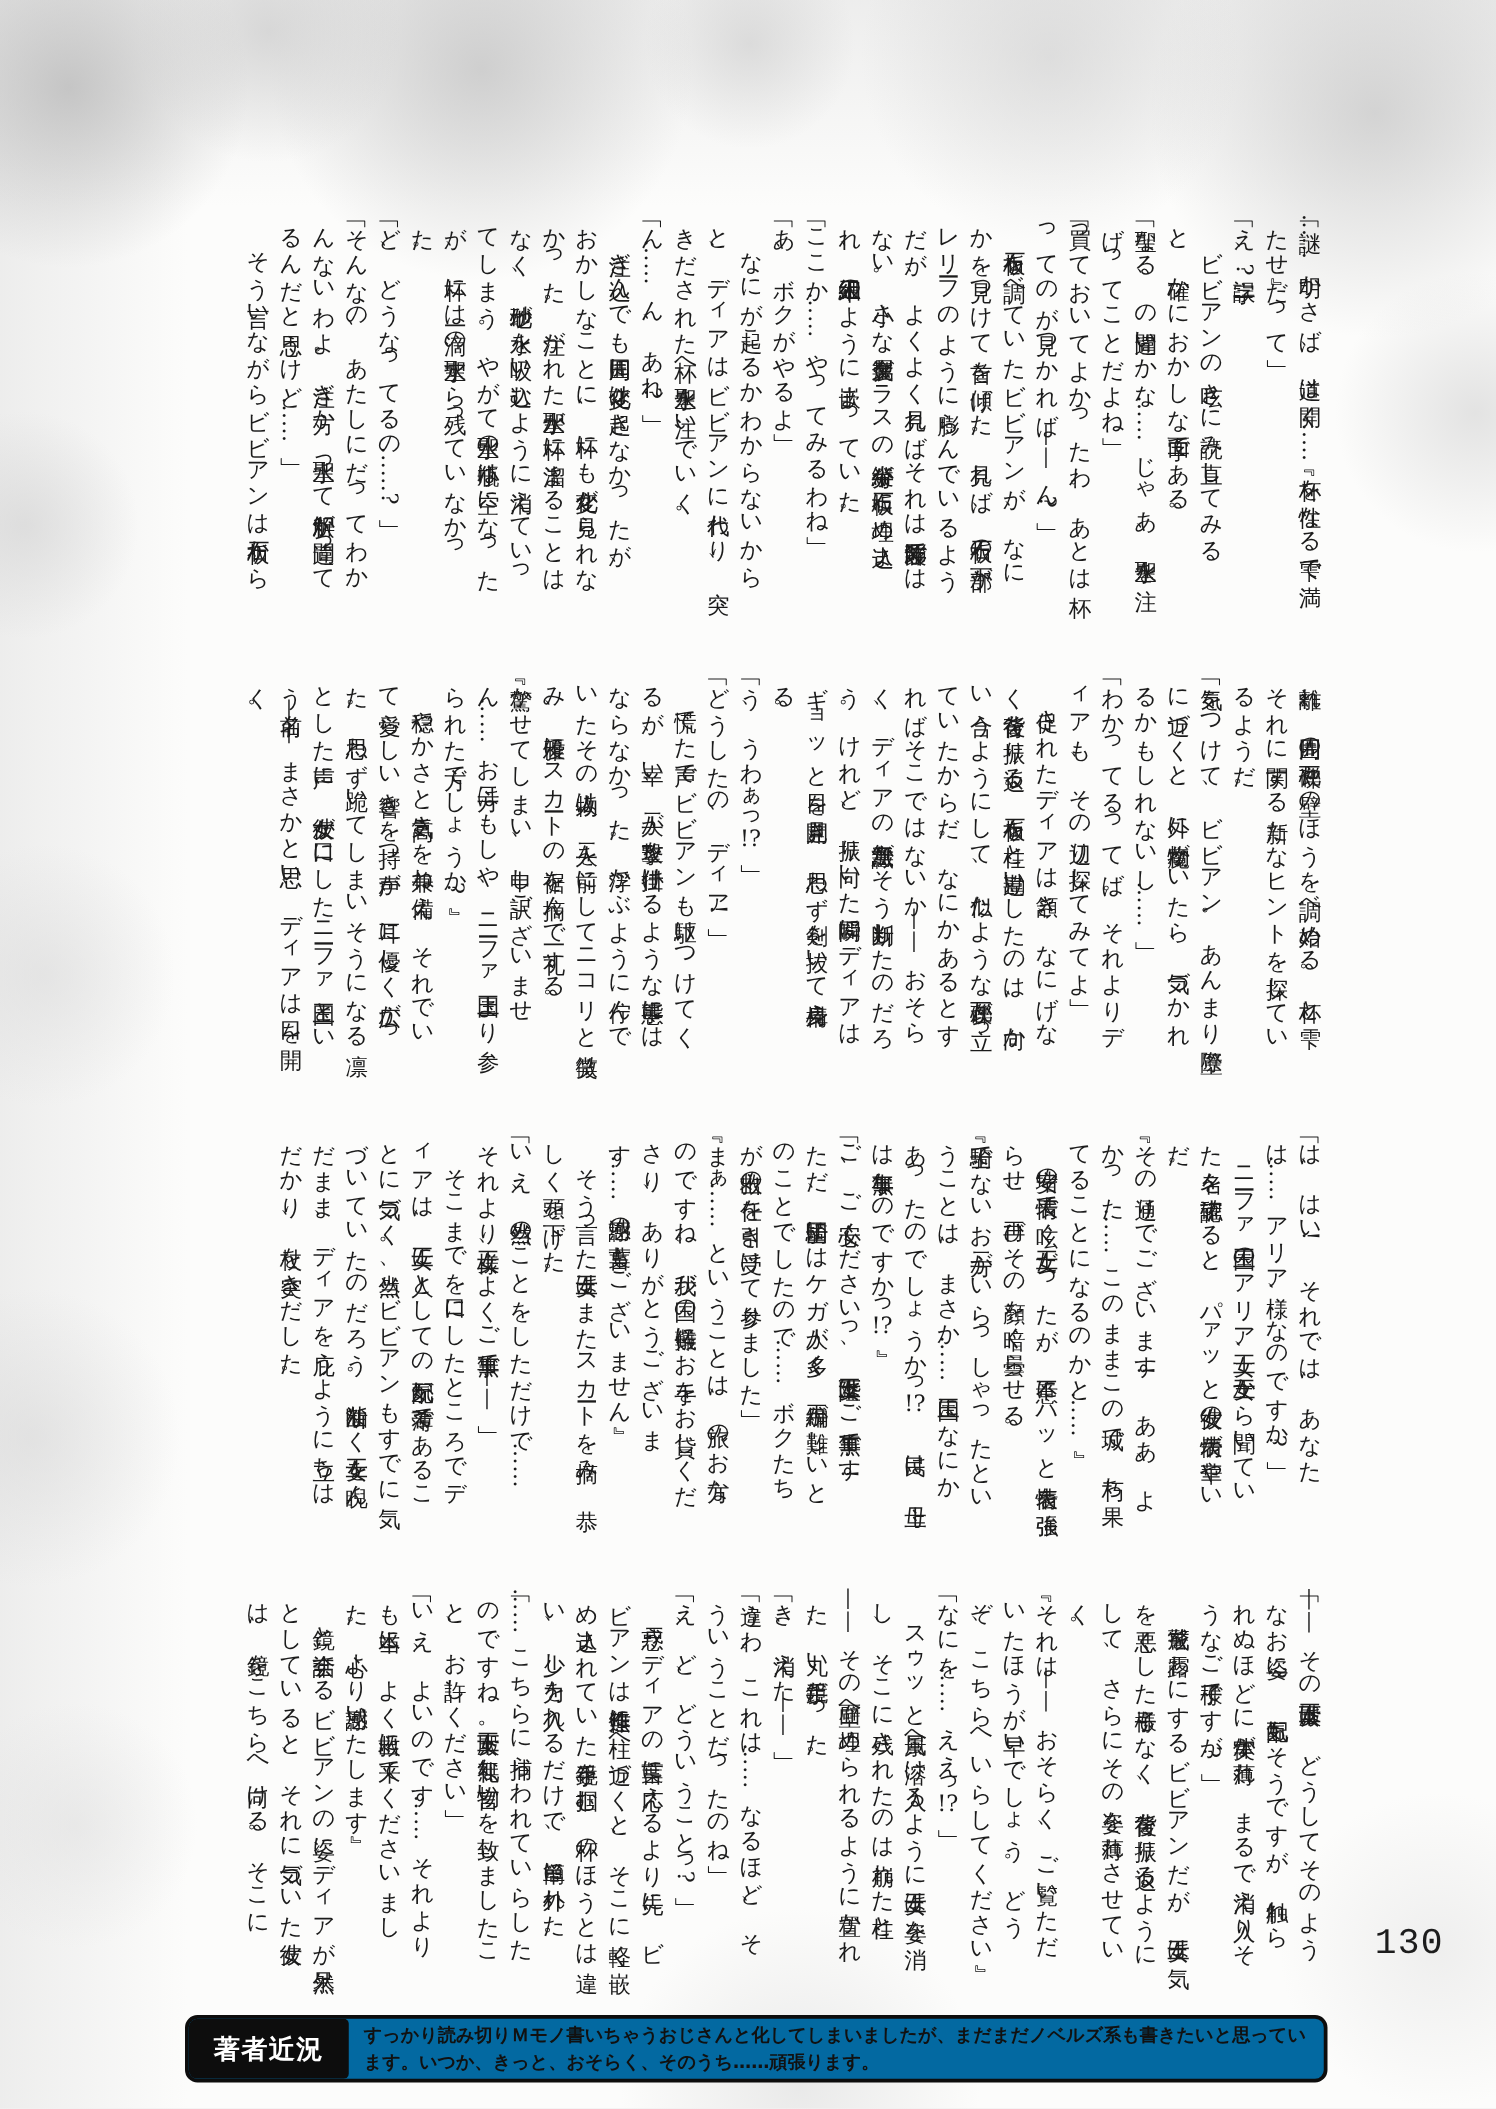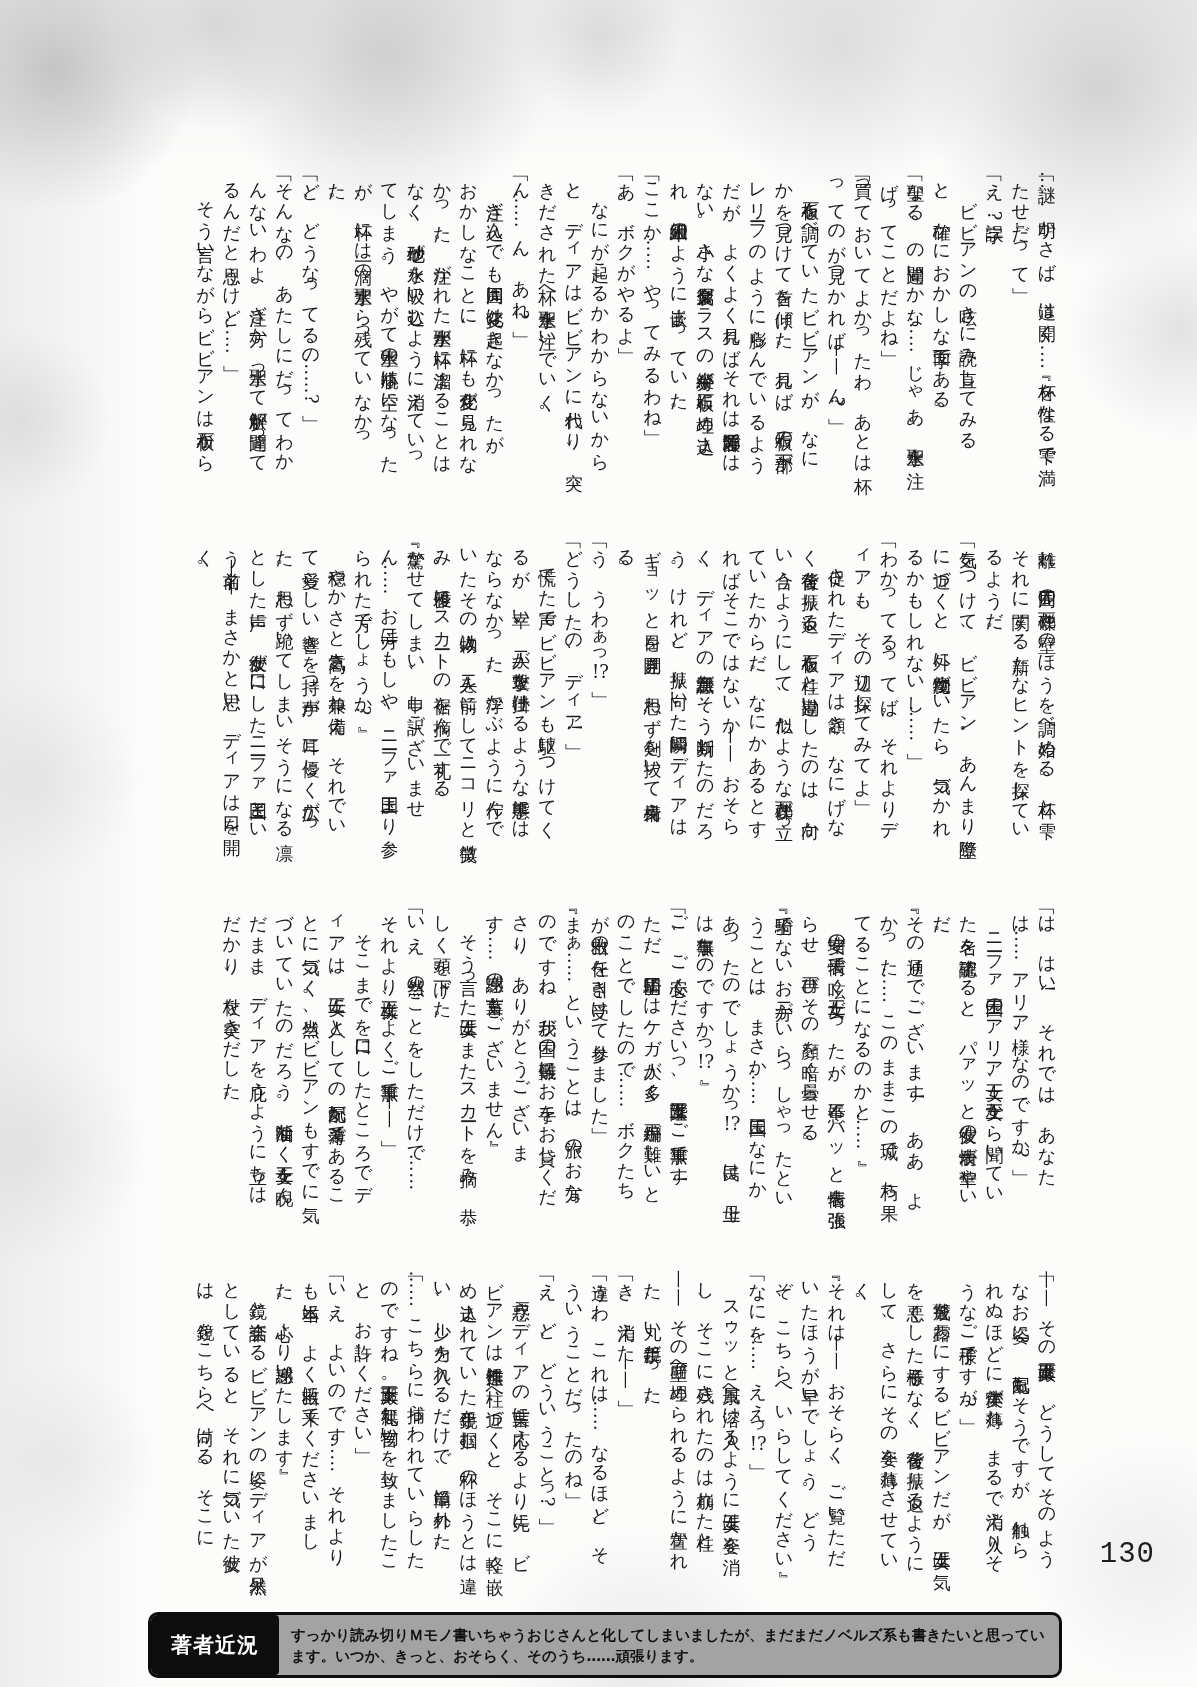"著者近況" #footer-box { background: #a3a3a3 -> #0369a1; height: 66px -> 54px }
